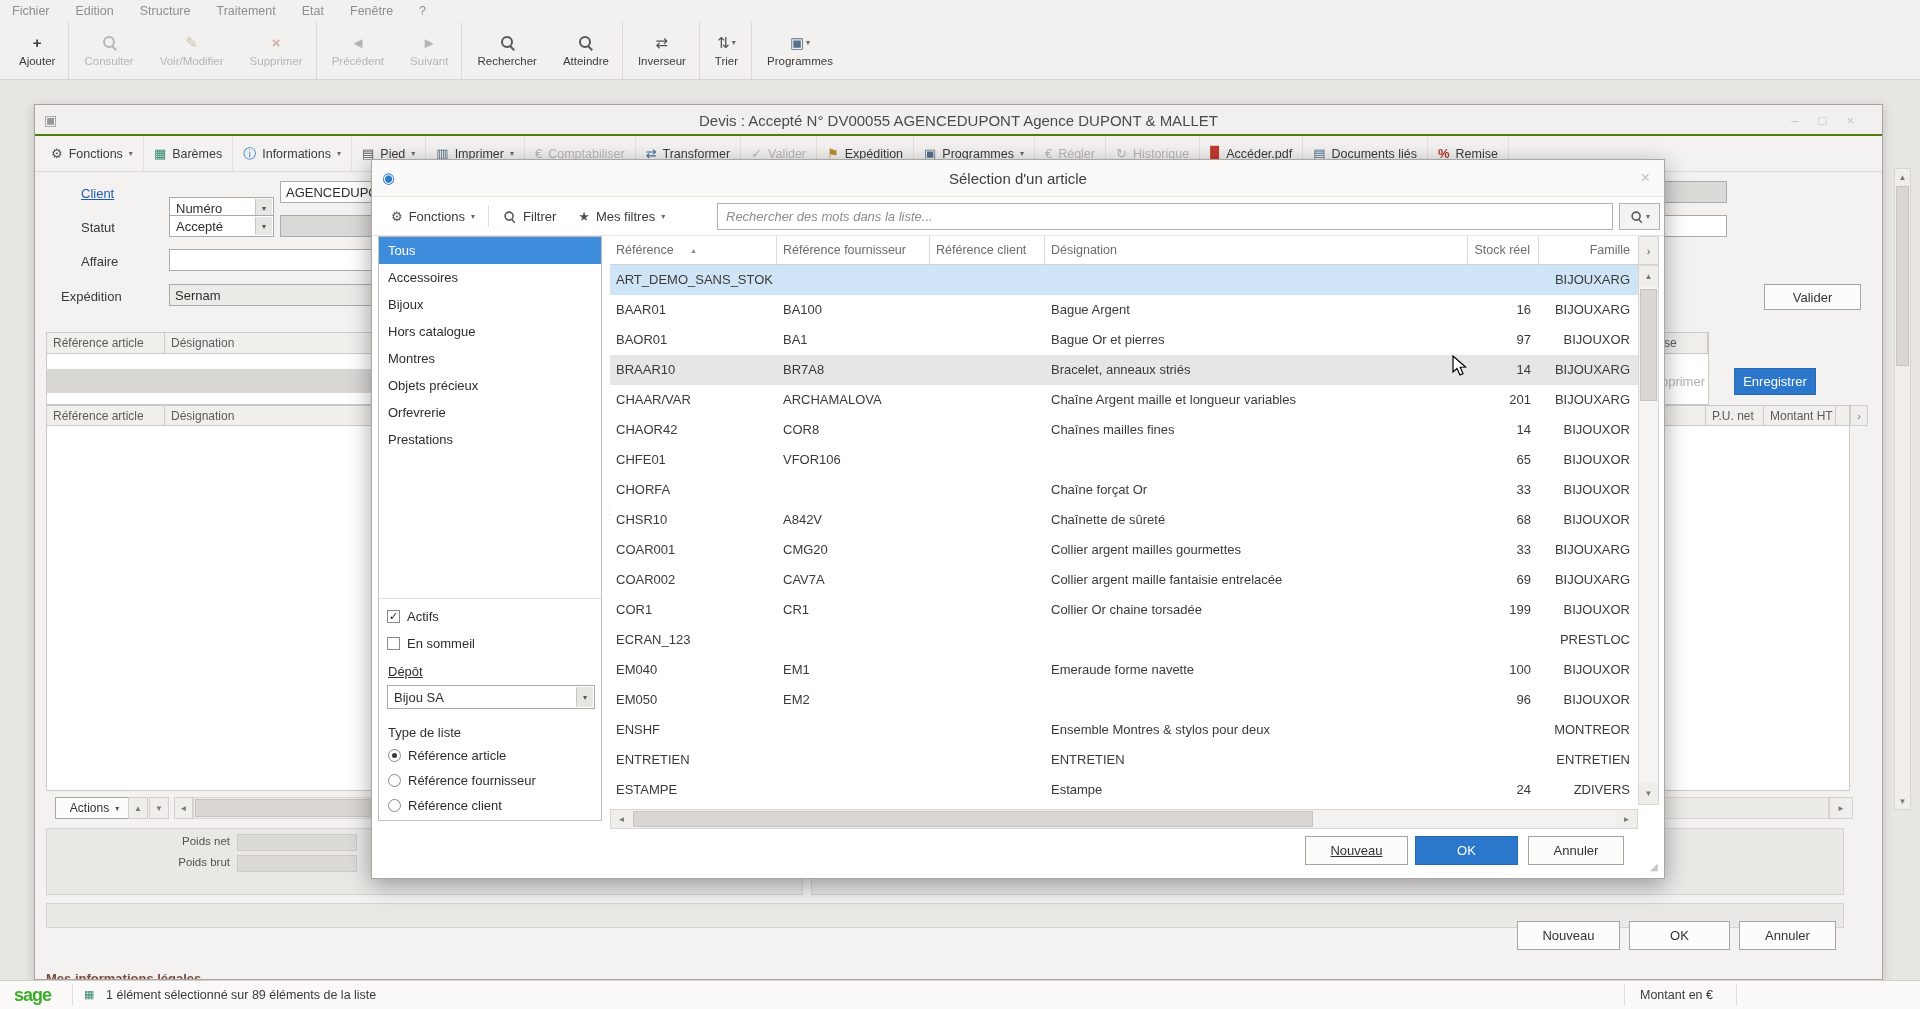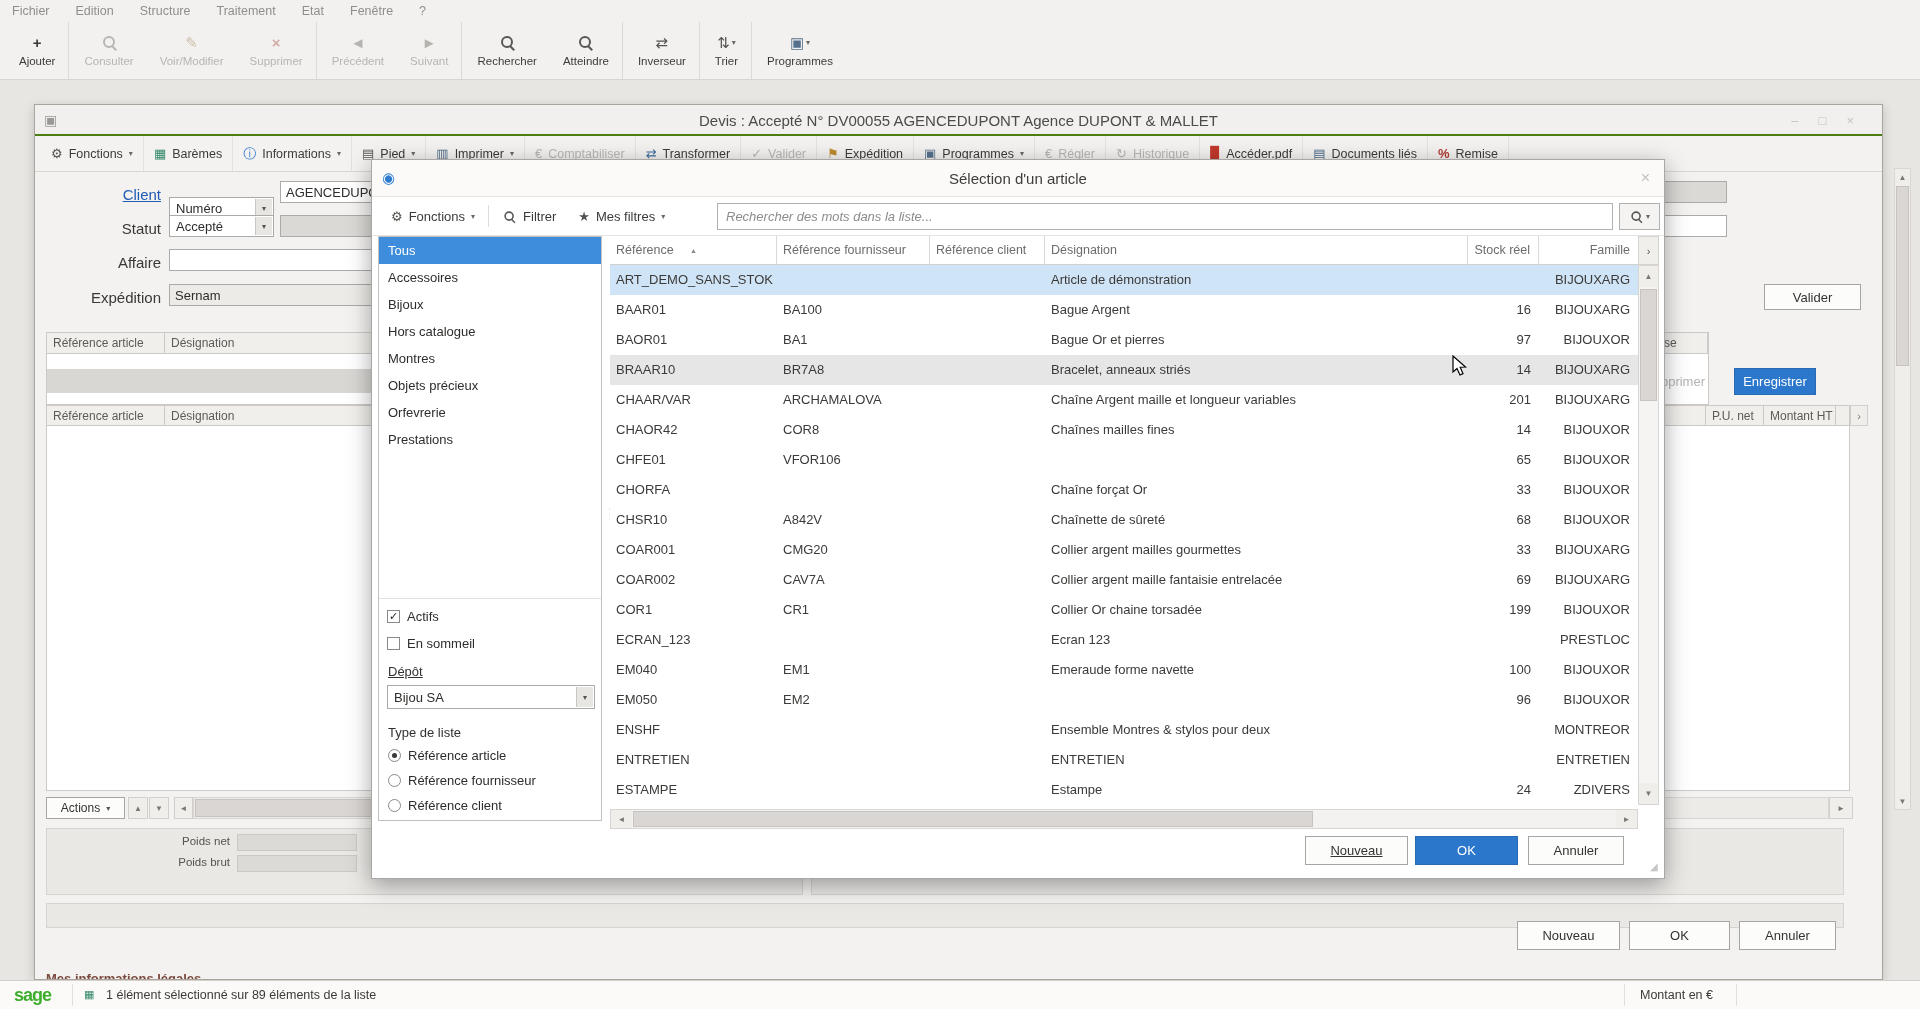"Client" .flabel { font-size: 15px -> 13px; text-align: right -> none }
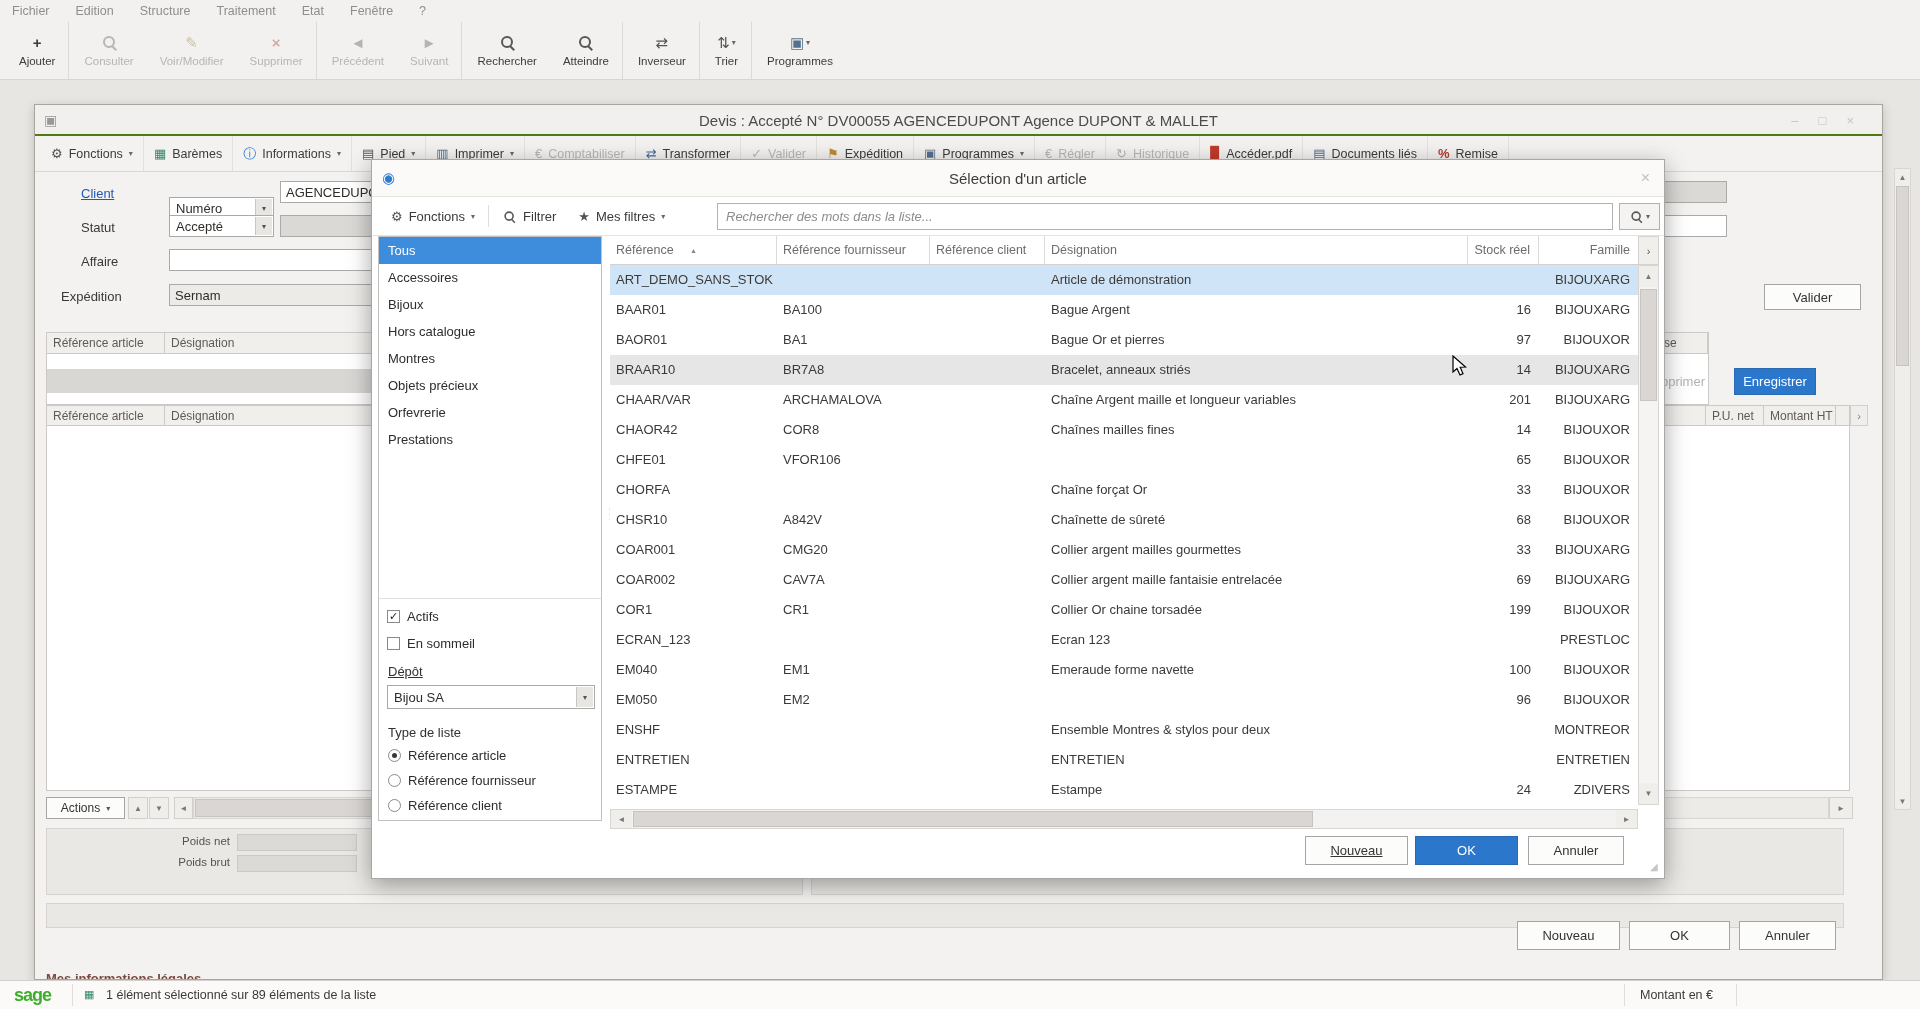"Article de démonstration" span.tcell { html: <span>Article de démonstration</span> -> none }
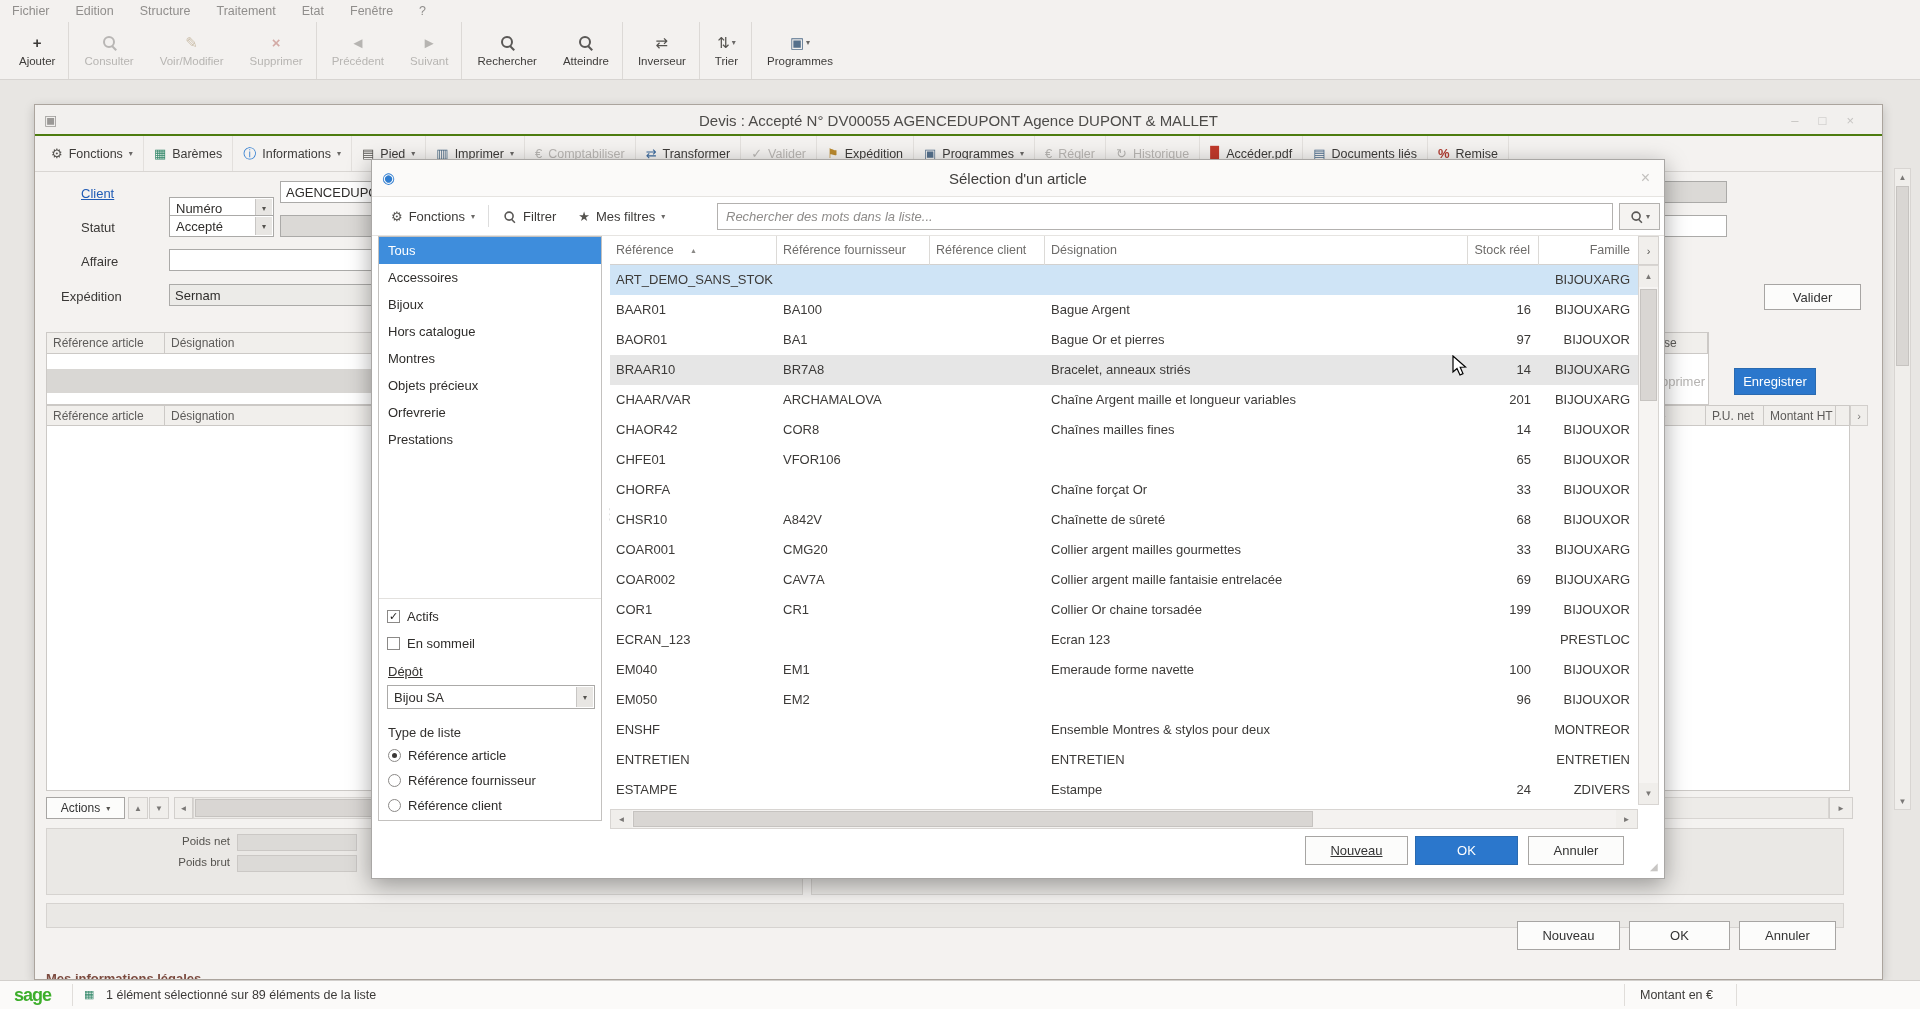"Ecran 123" span.tcell { html: <span>Ecran 123</span> -> none }
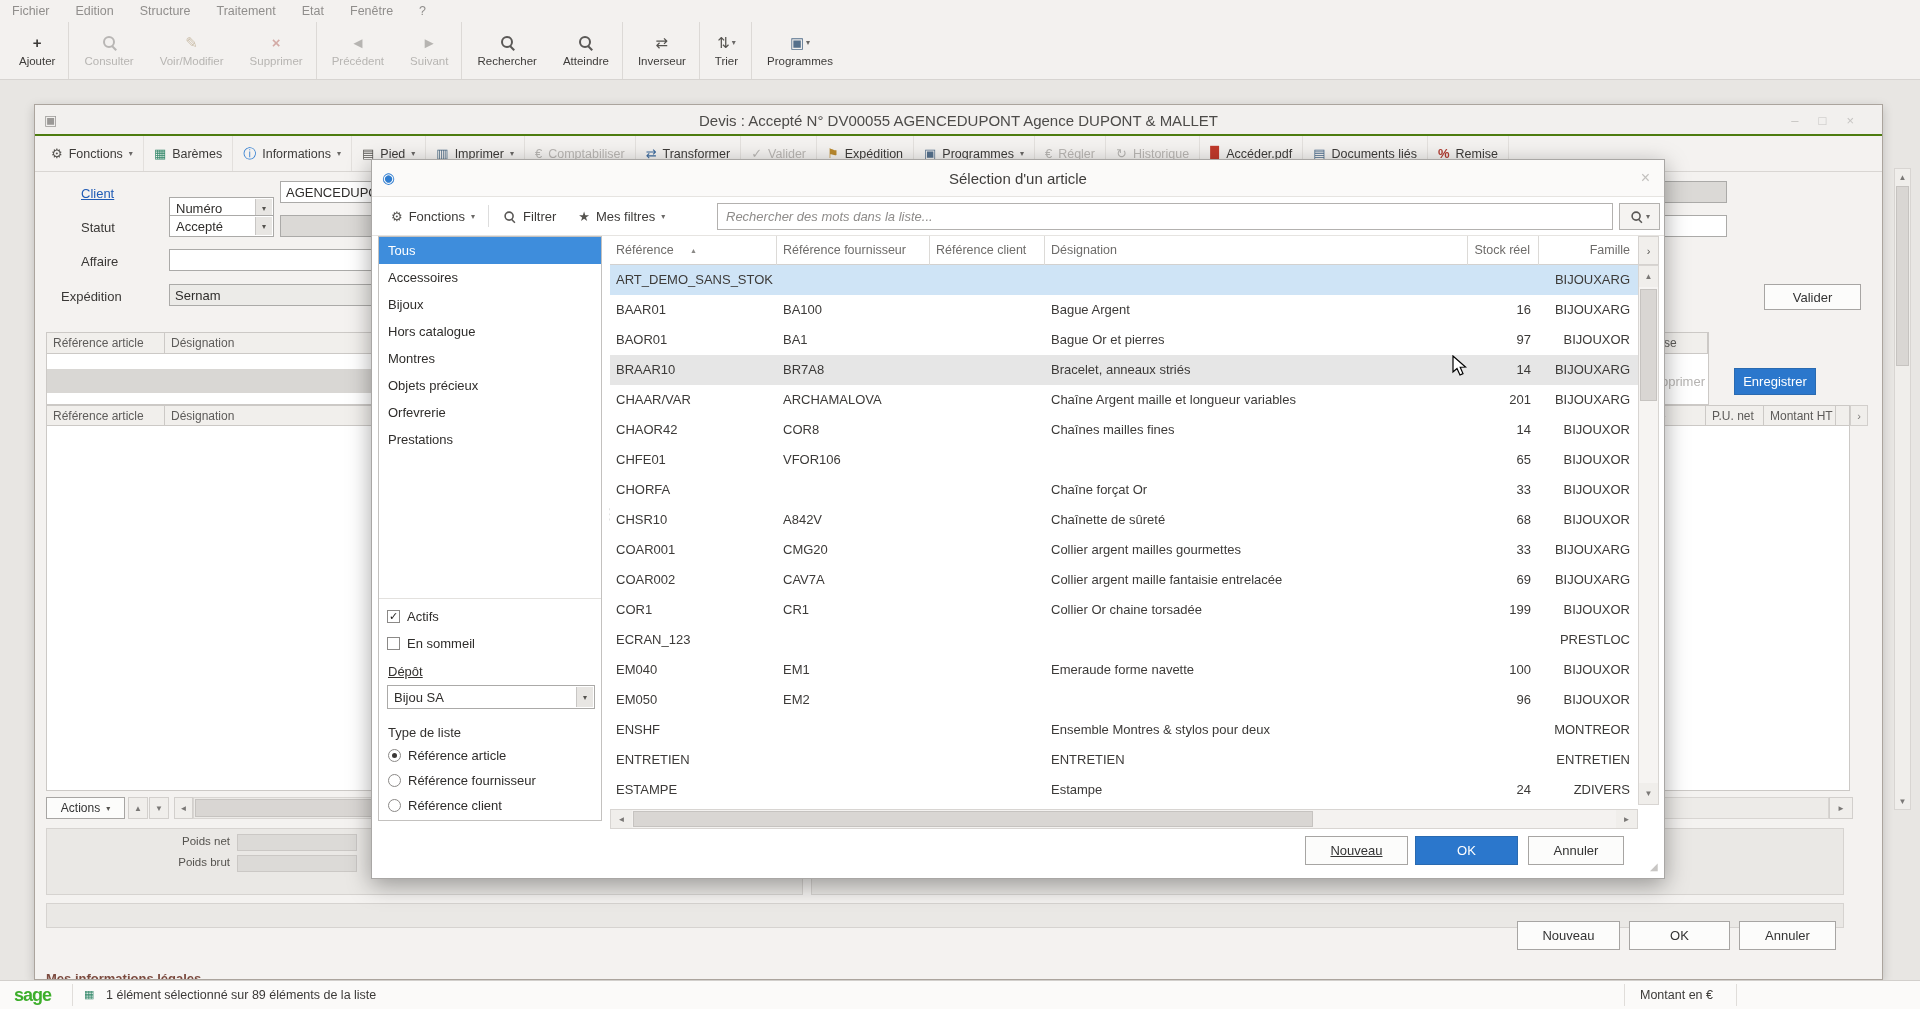"Actions" div.btn { left: 11px -> 20px }
